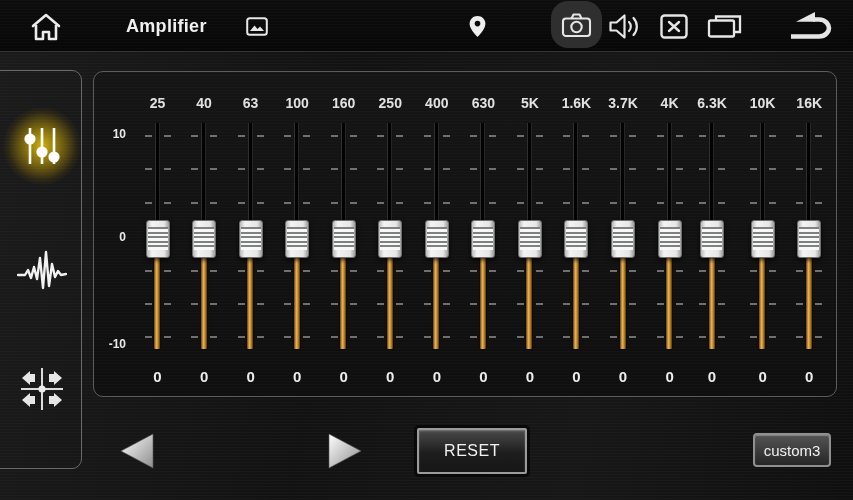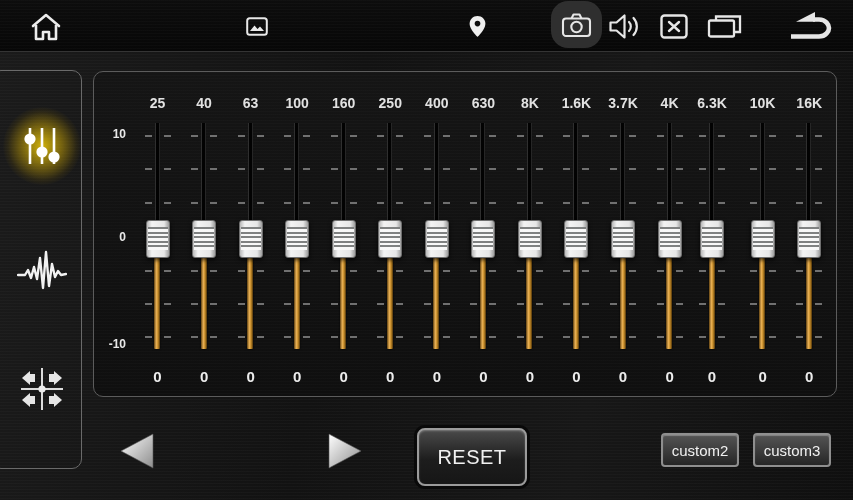"Amplifier" div.tb-title { html: none -> <div>Amplifier</div> }
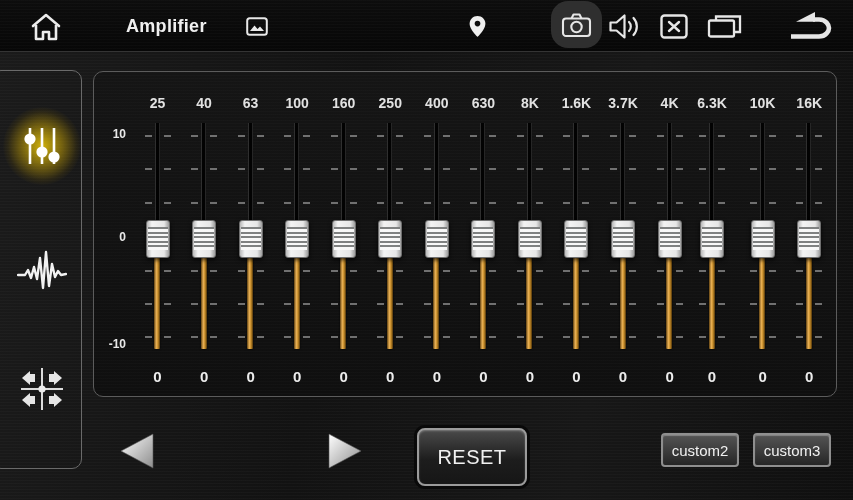"8K" div.eq-freq { text: 8K -> 5K }
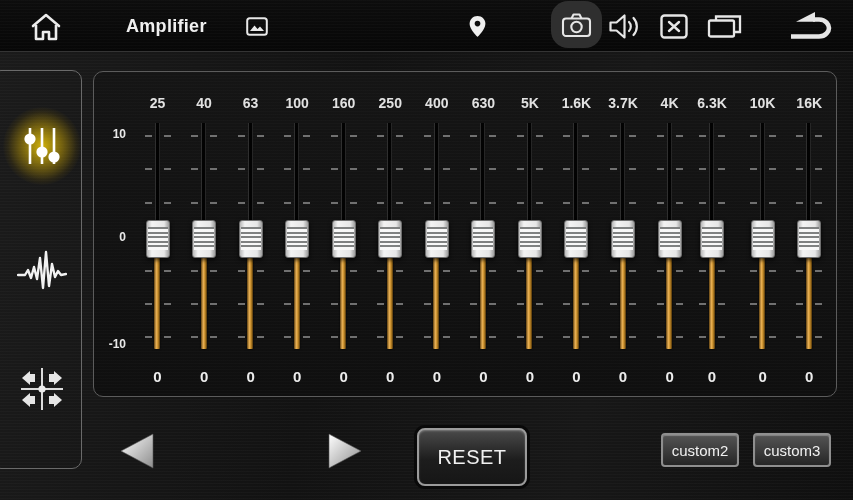"RESET" .reset-btn { border-radius: 8px -> 2px; font-size: 20px -> 16px; height: 58px -> 46px }
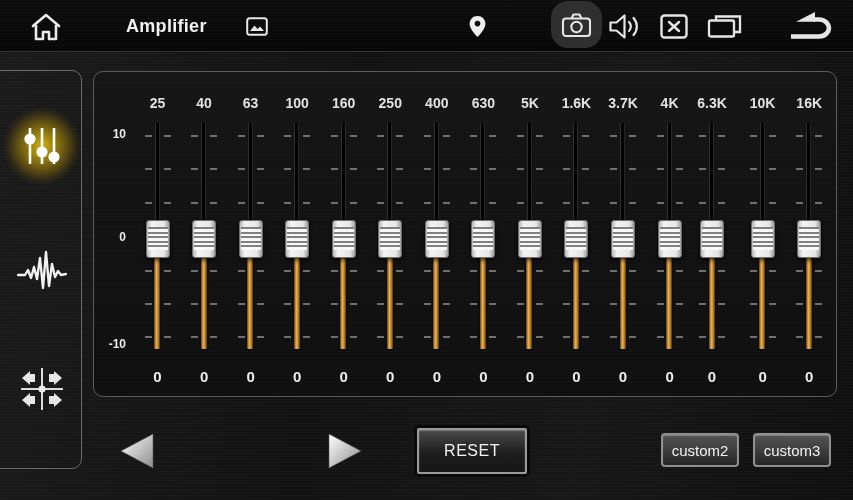"custom2" button.custom-btn { html: <button>custom2</button> -> none }
